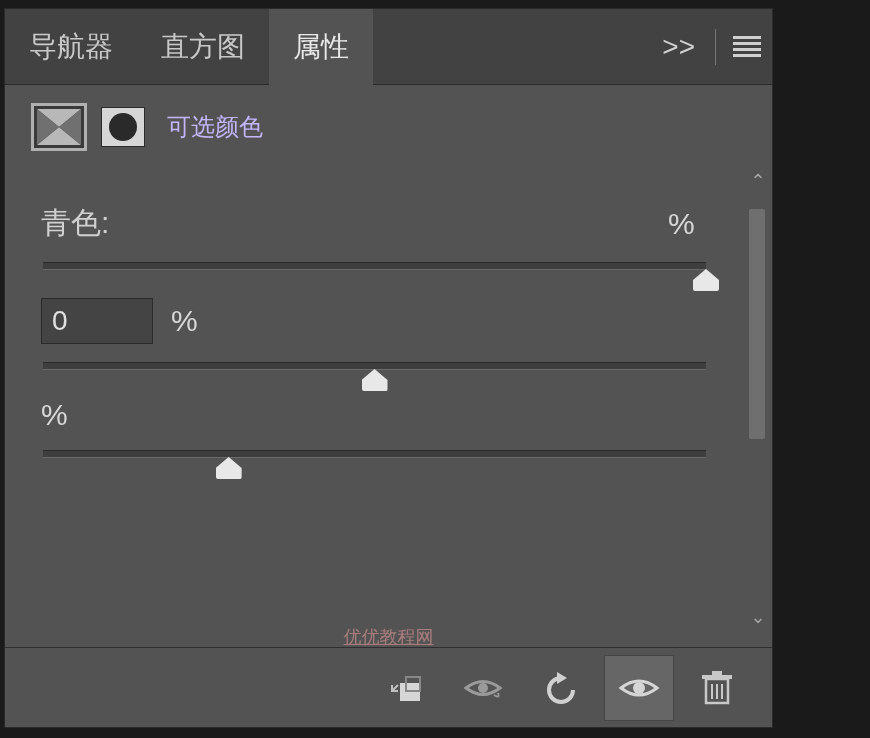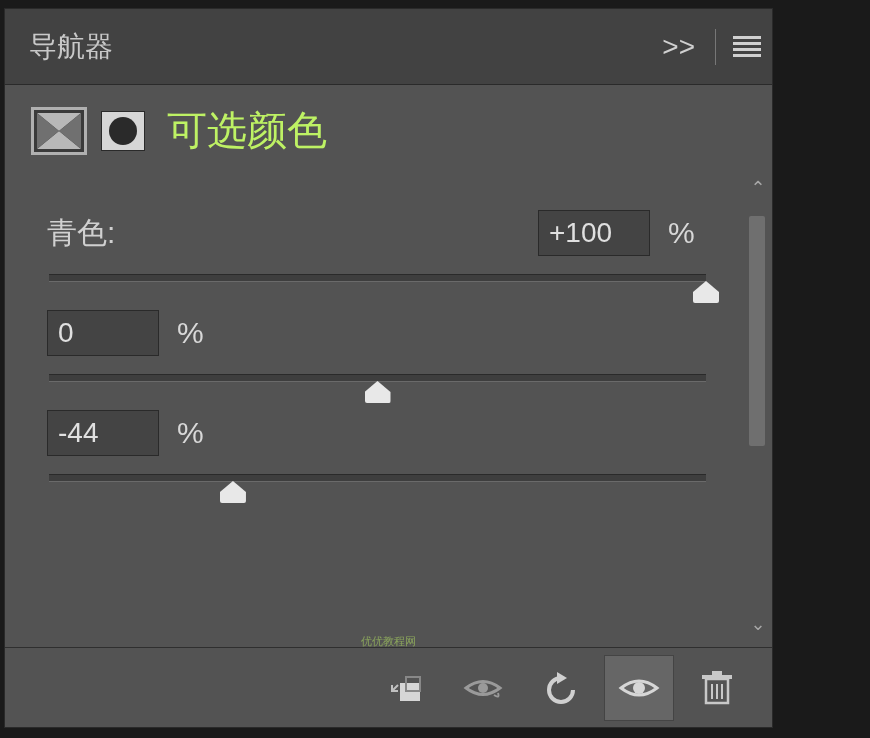"直方图" div.tab { html: none -> <div> <span>直方图</span> </div> }
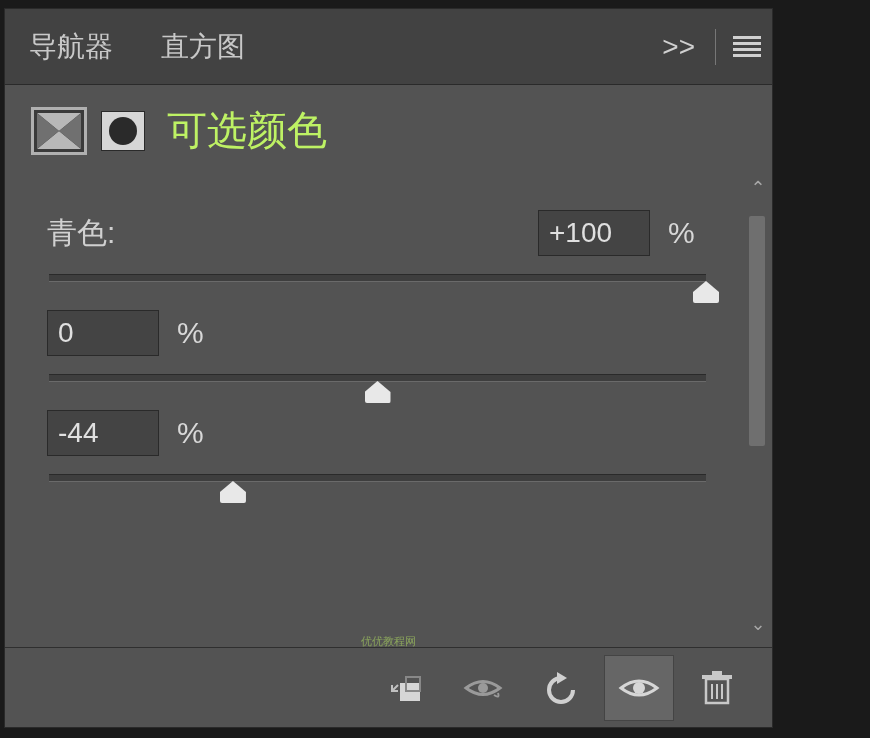"属性" div.tab { html: none -> <div> <span>属性</span> </div> }
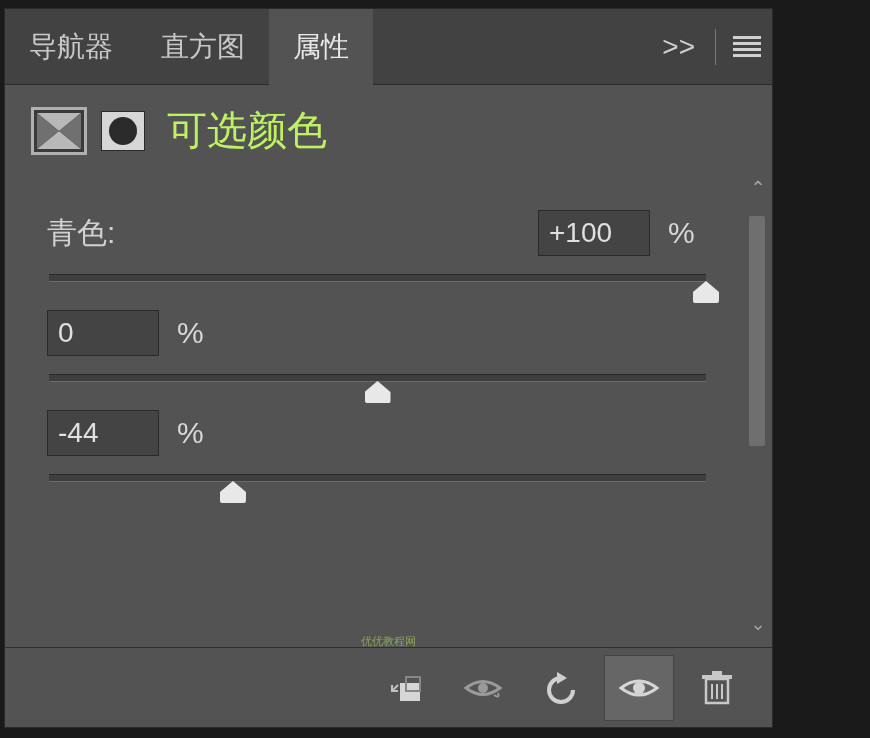"可选颜色" .header-title { color: #bef264 -> #c4b5fd; font-size: 40px -> 24px }
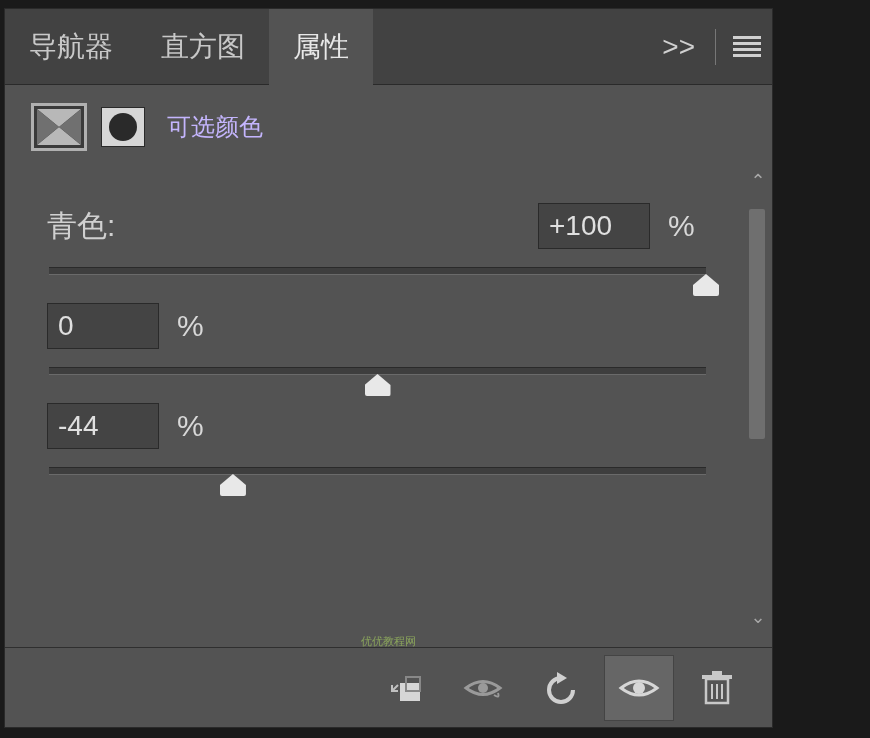"青色:" .slider-block { margin-left: 6px -> none }
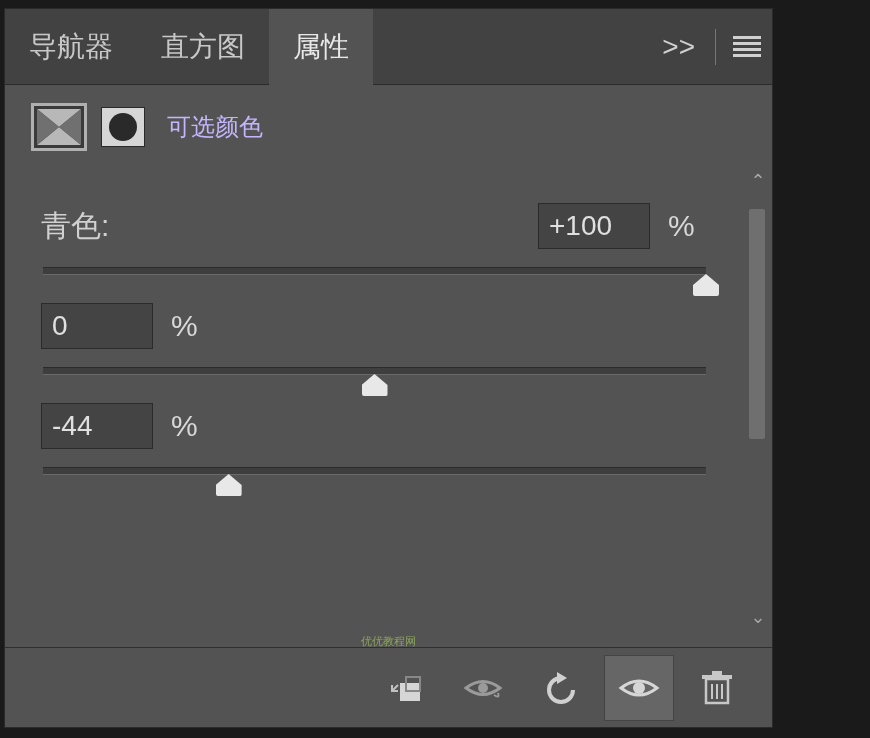"+100" input.slider-input { html: <input> -> none }
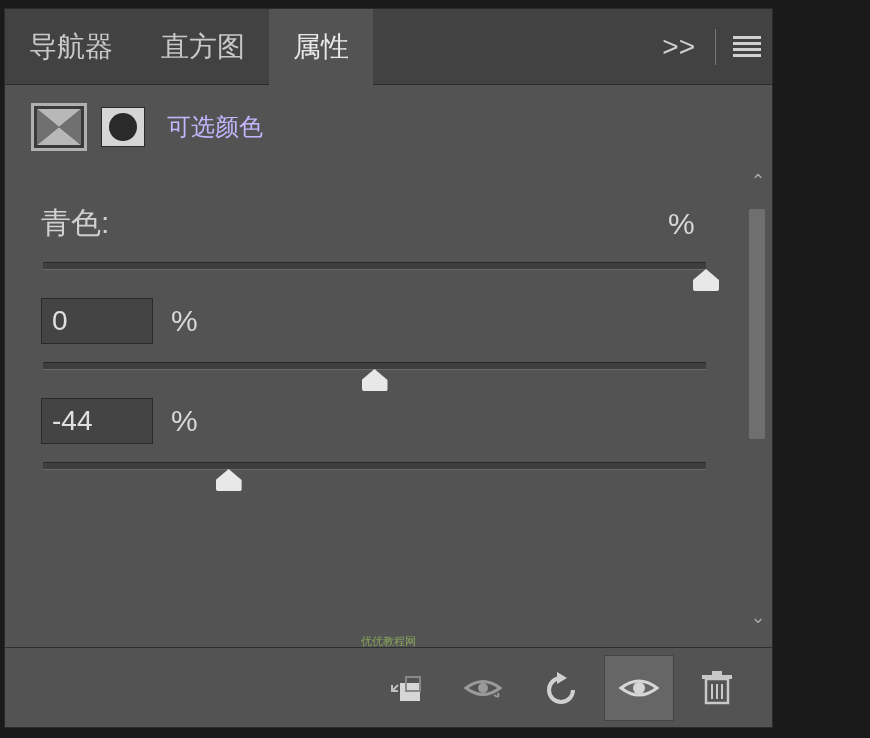"-44" input.slider-input { html: <input> -> none }
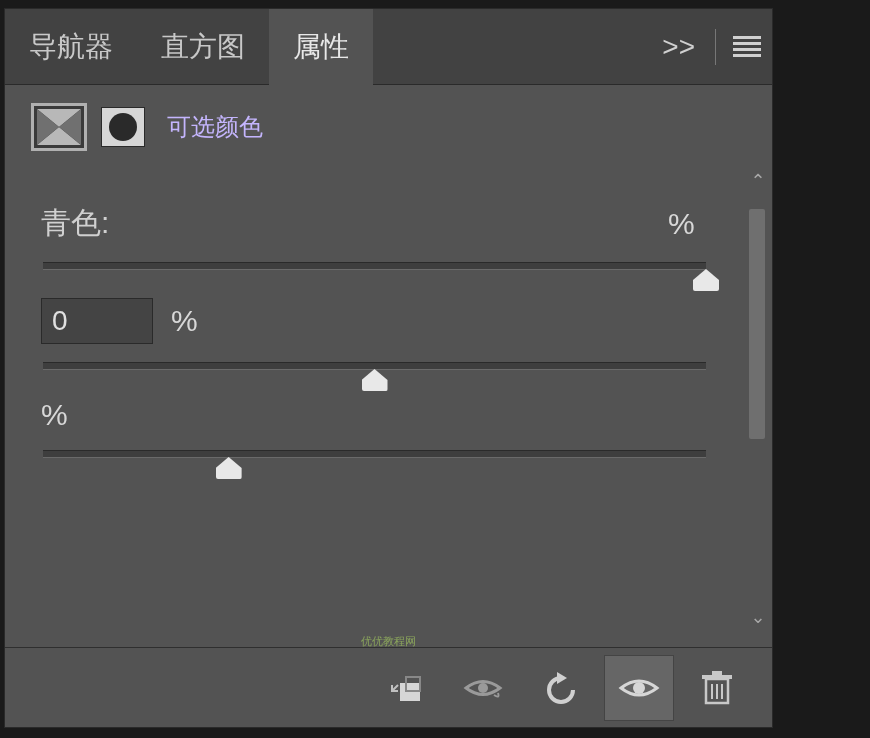"优优教程网" .watermark { color: #bef264 -> #fca5a5; font-size: 11px -> 18px; text-decoration: none -> underline }
